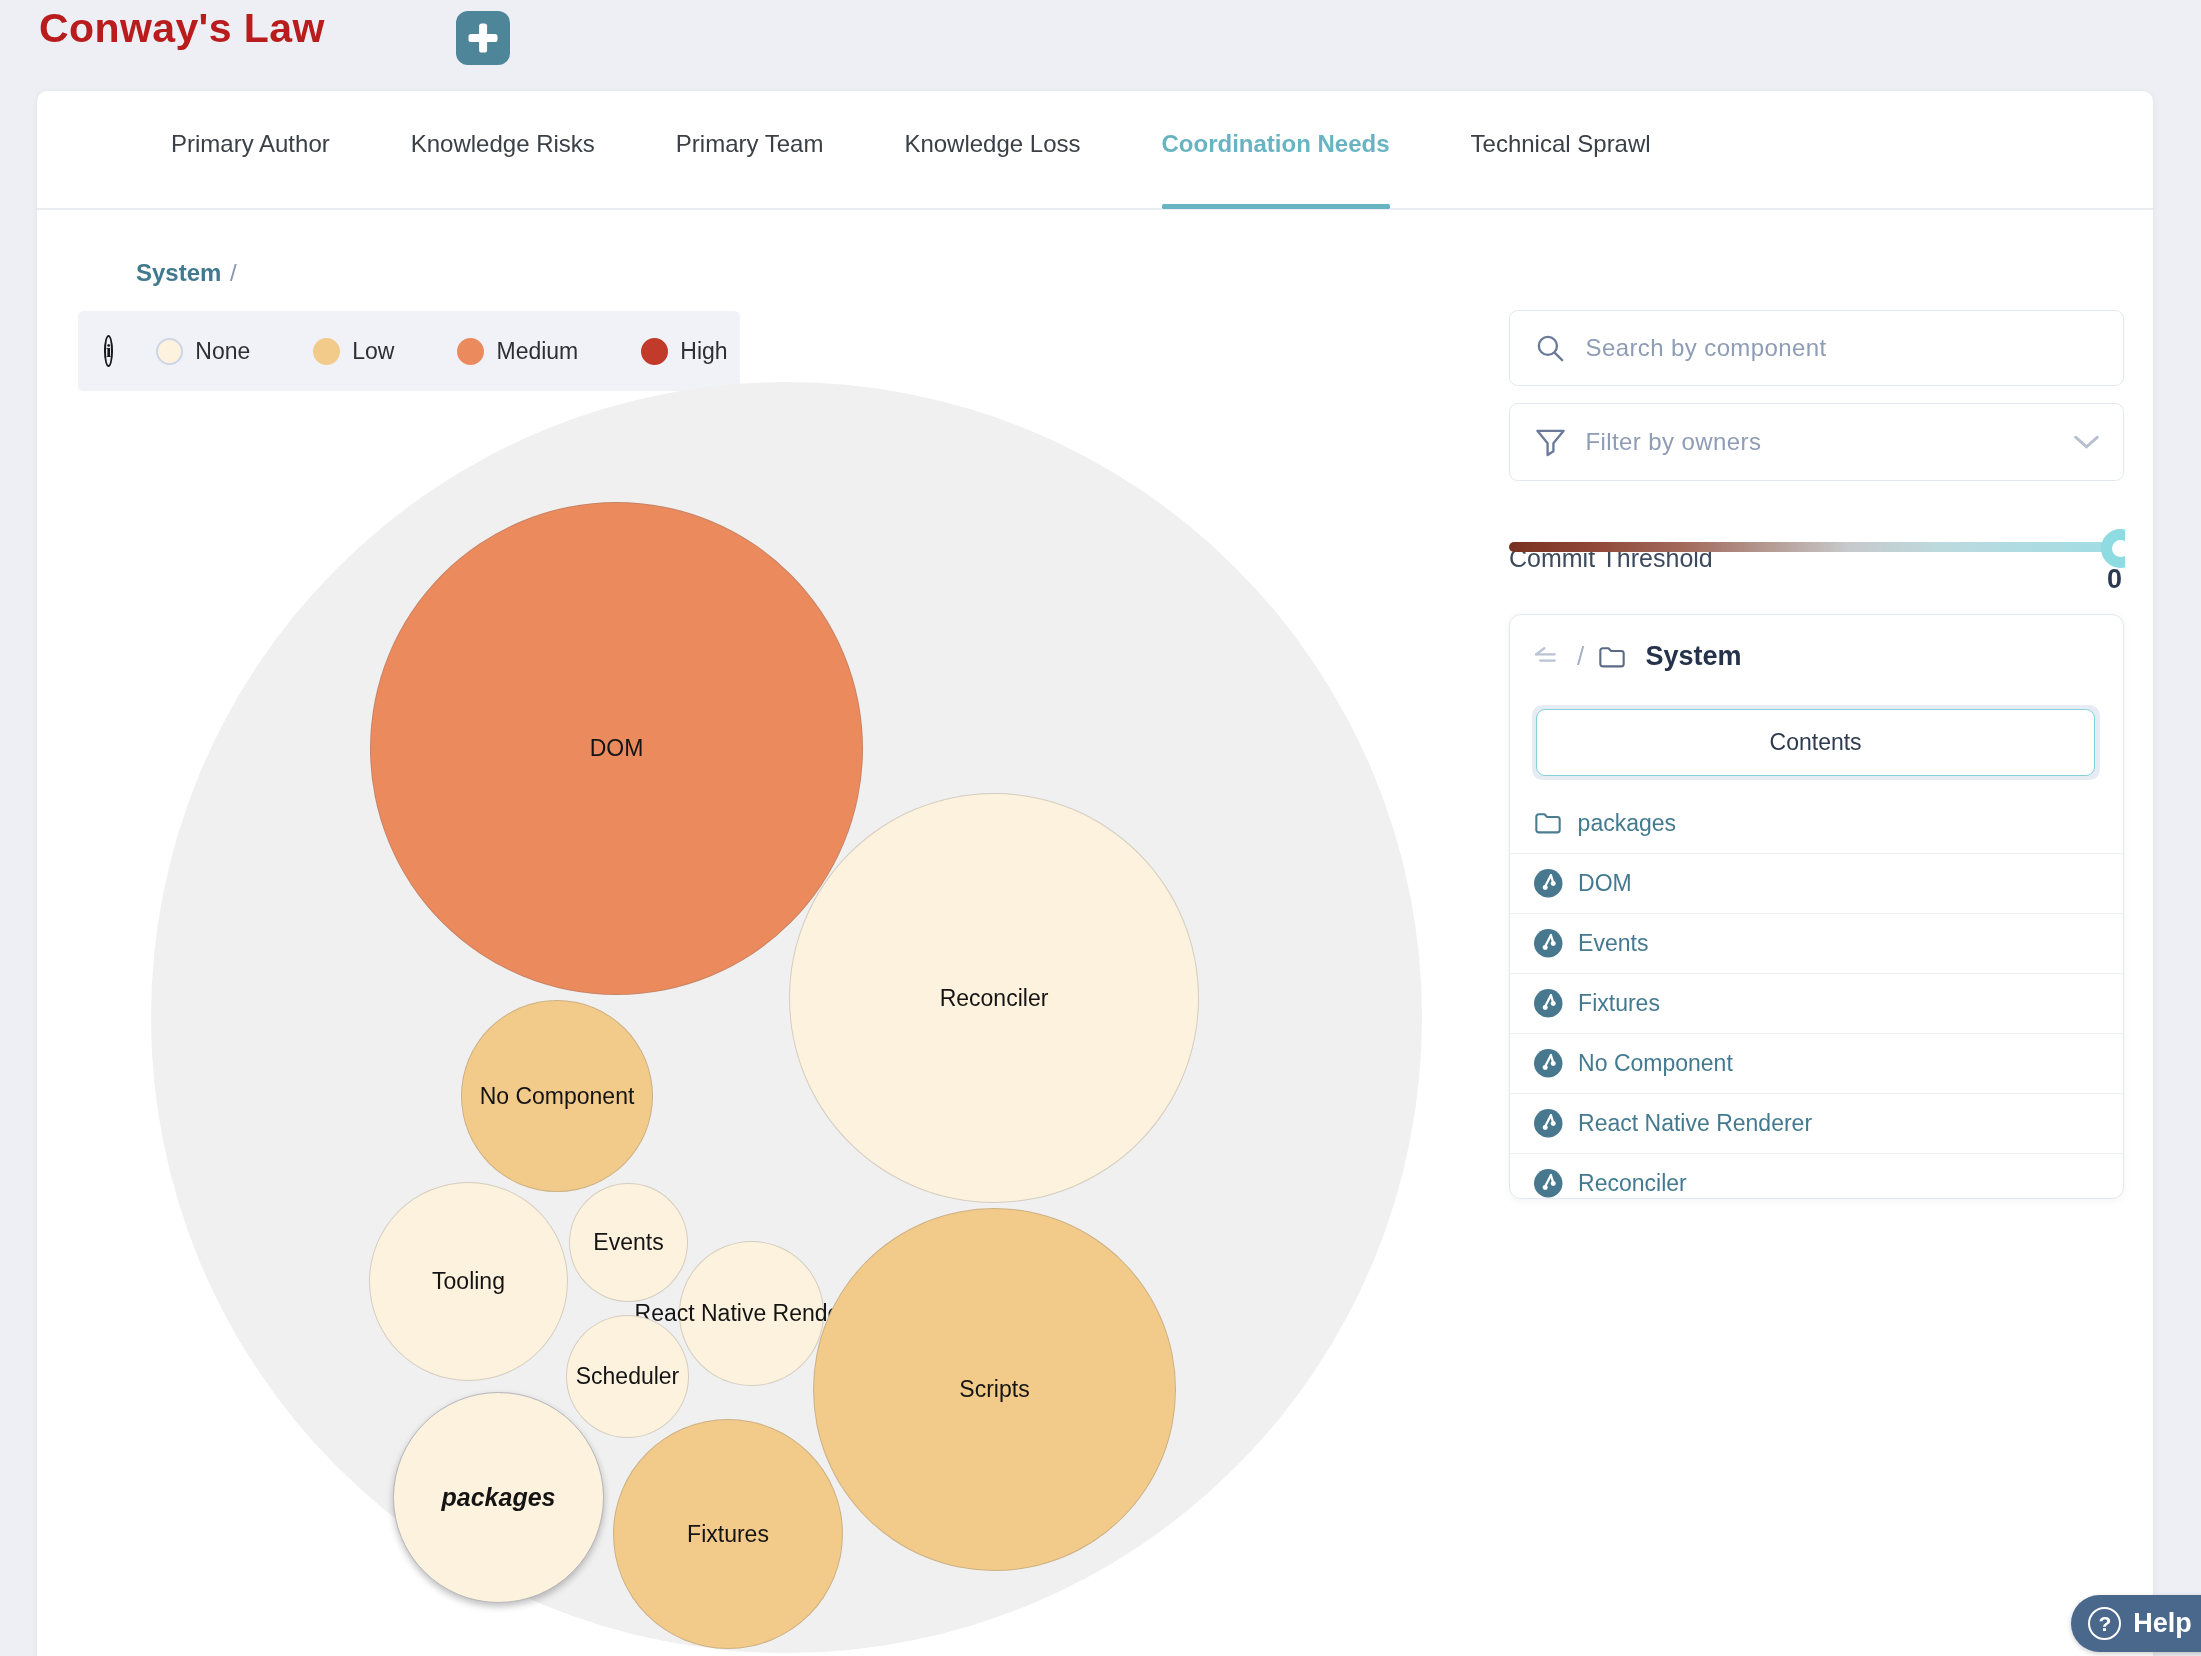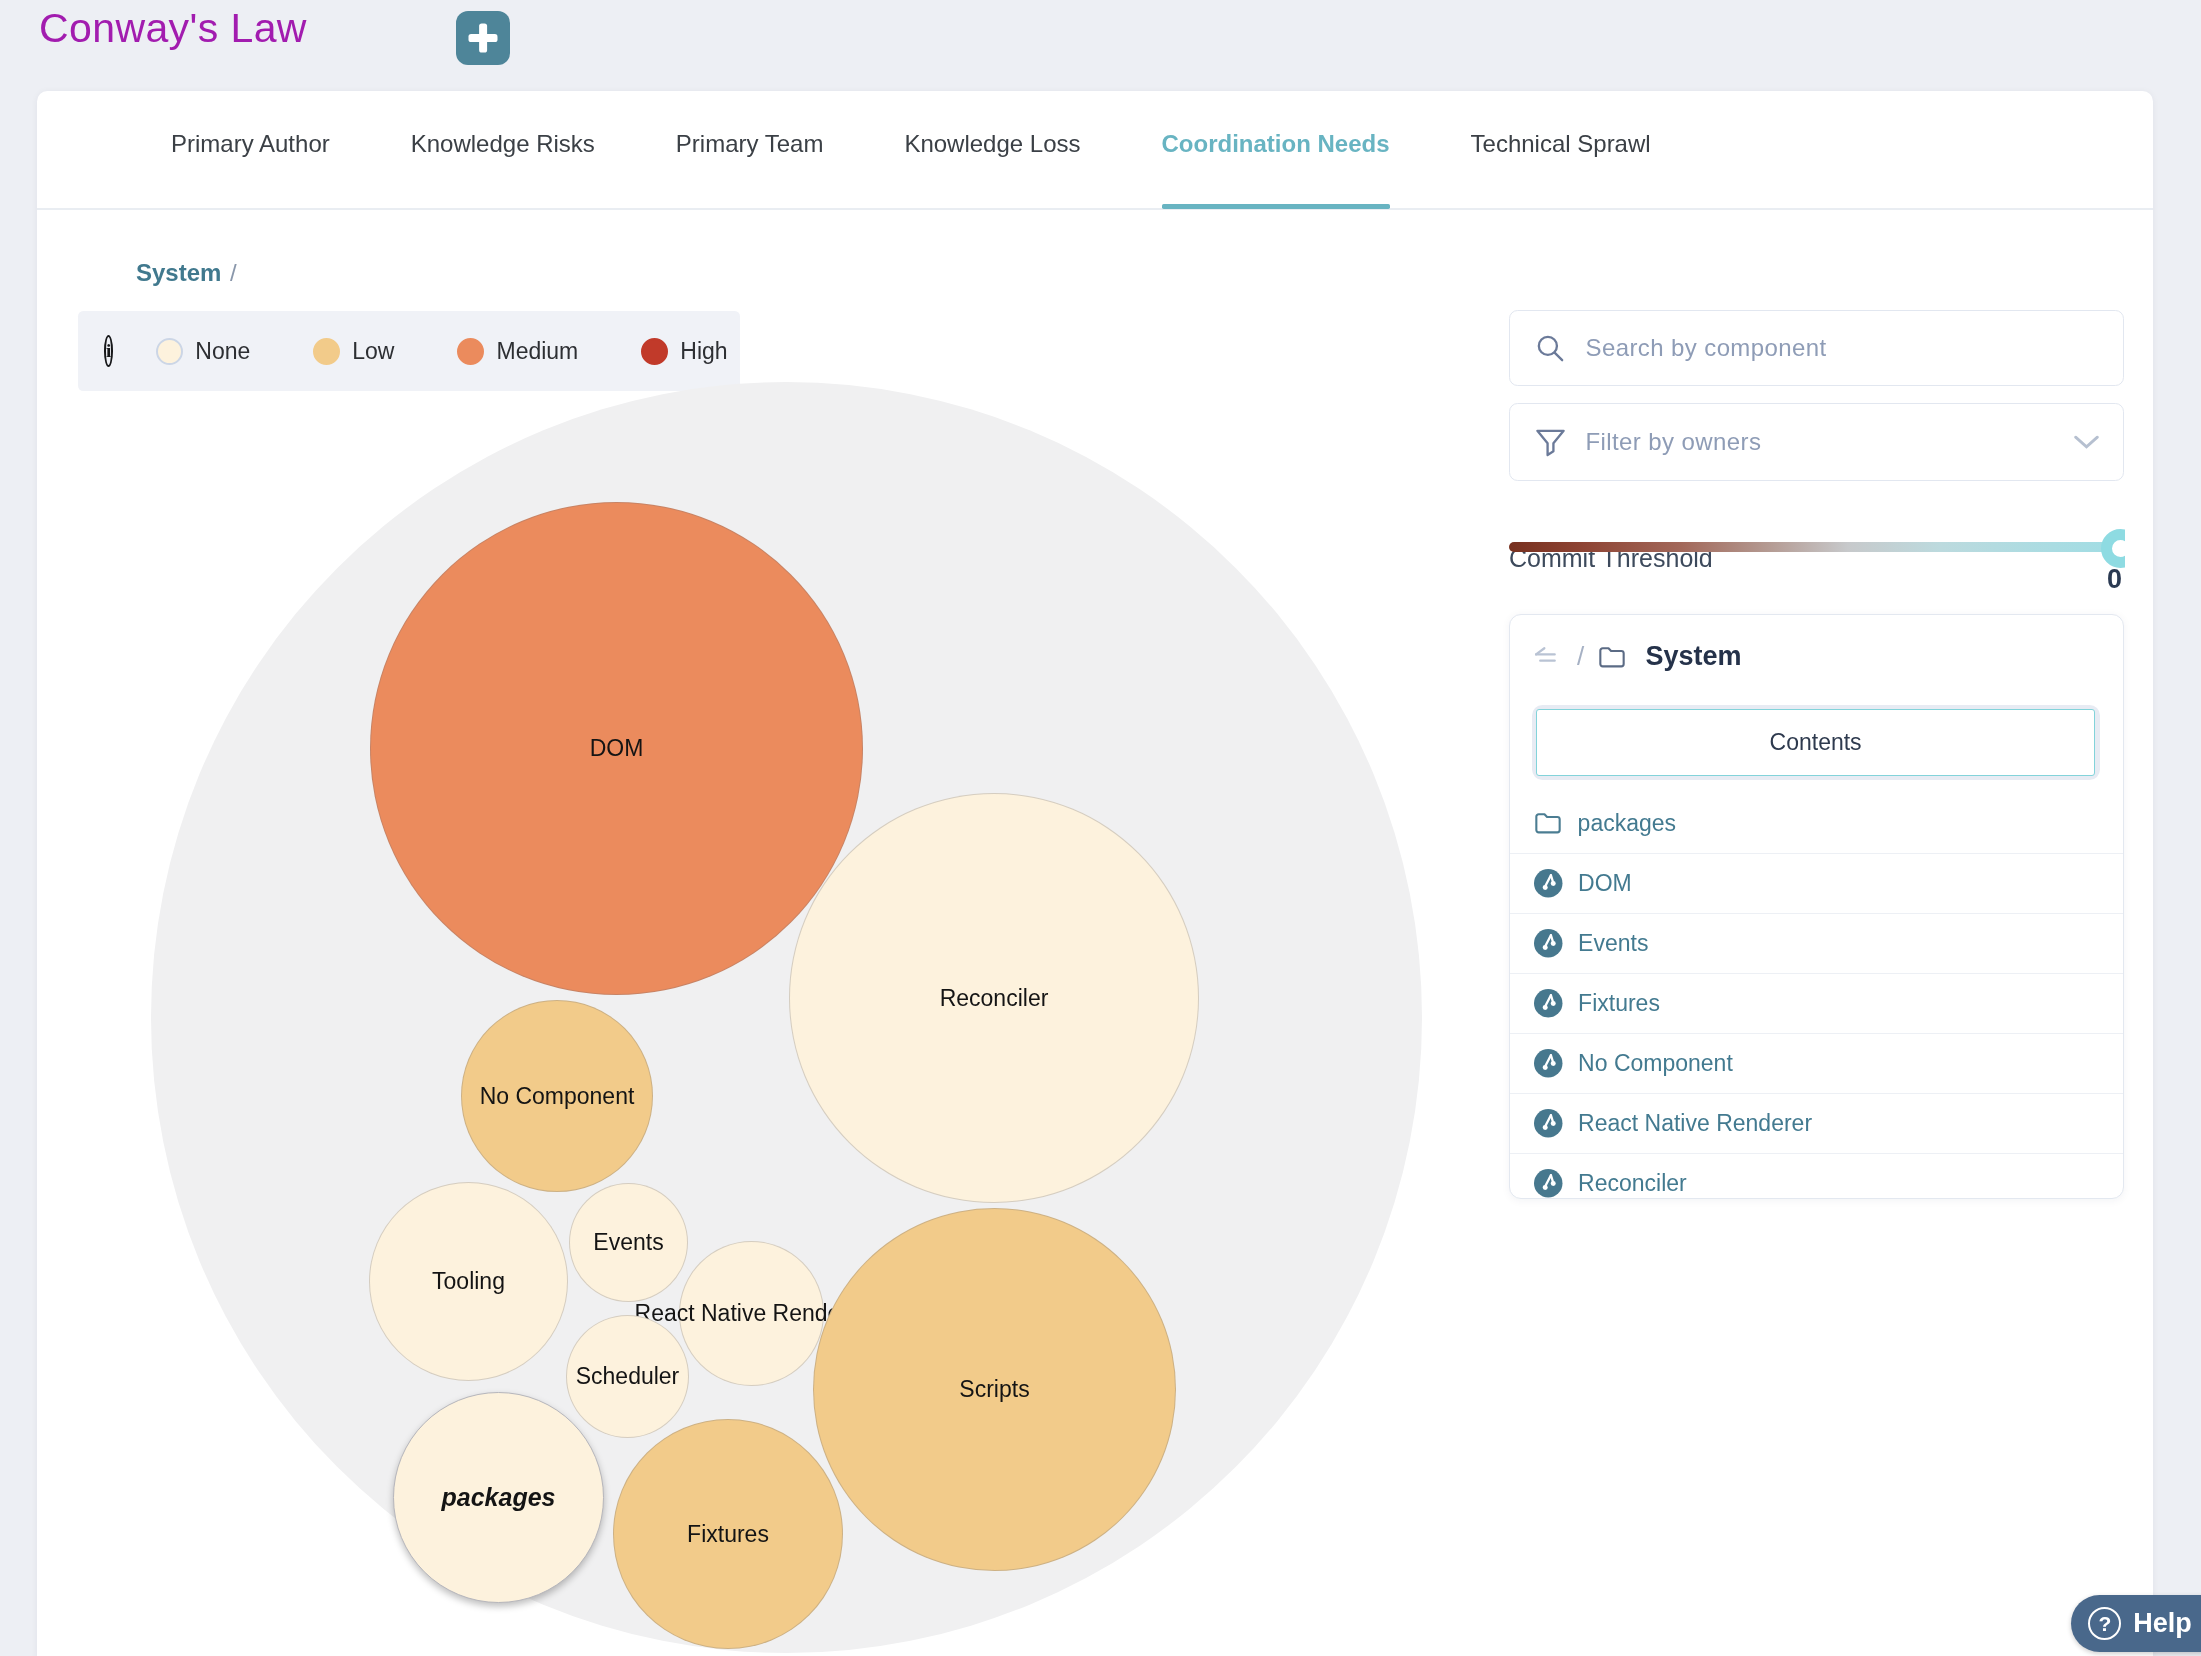"Conway's Law" .page-title { color: #a21caf -> #b91c1c; font-weight: 400 -> 700 }
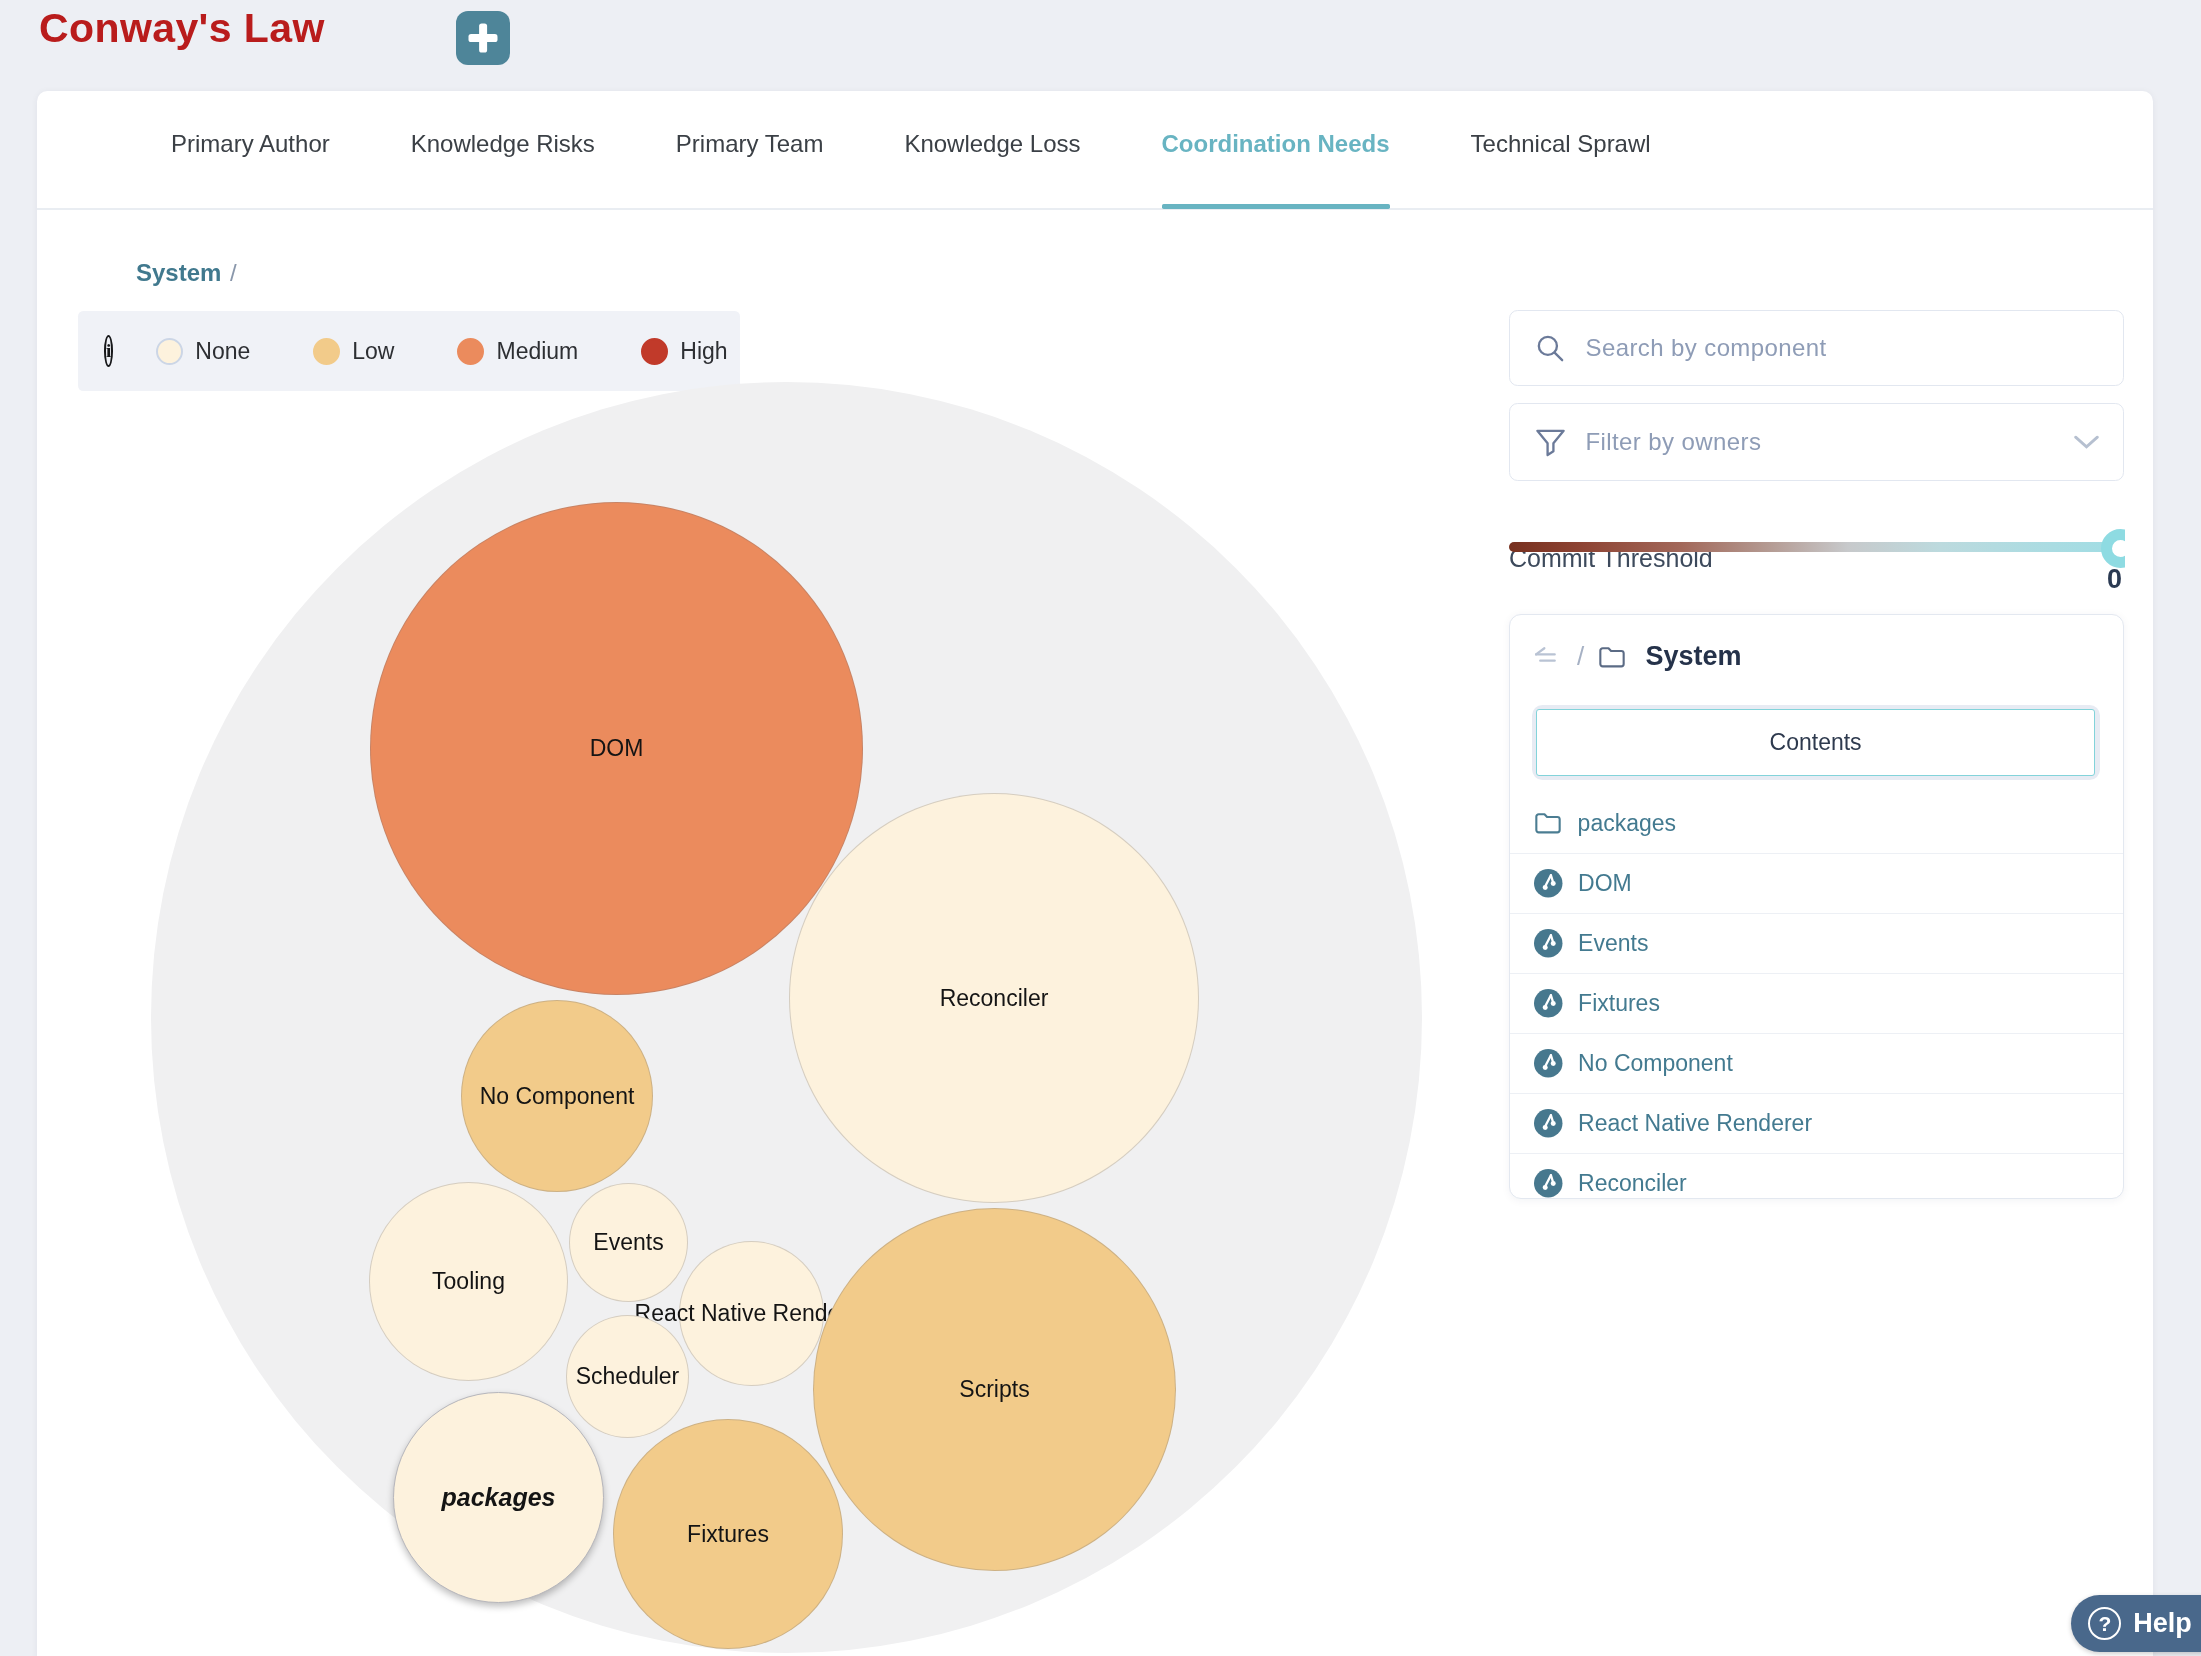"Contents" .seg-btn { border-radius: 3px -> 9px }
